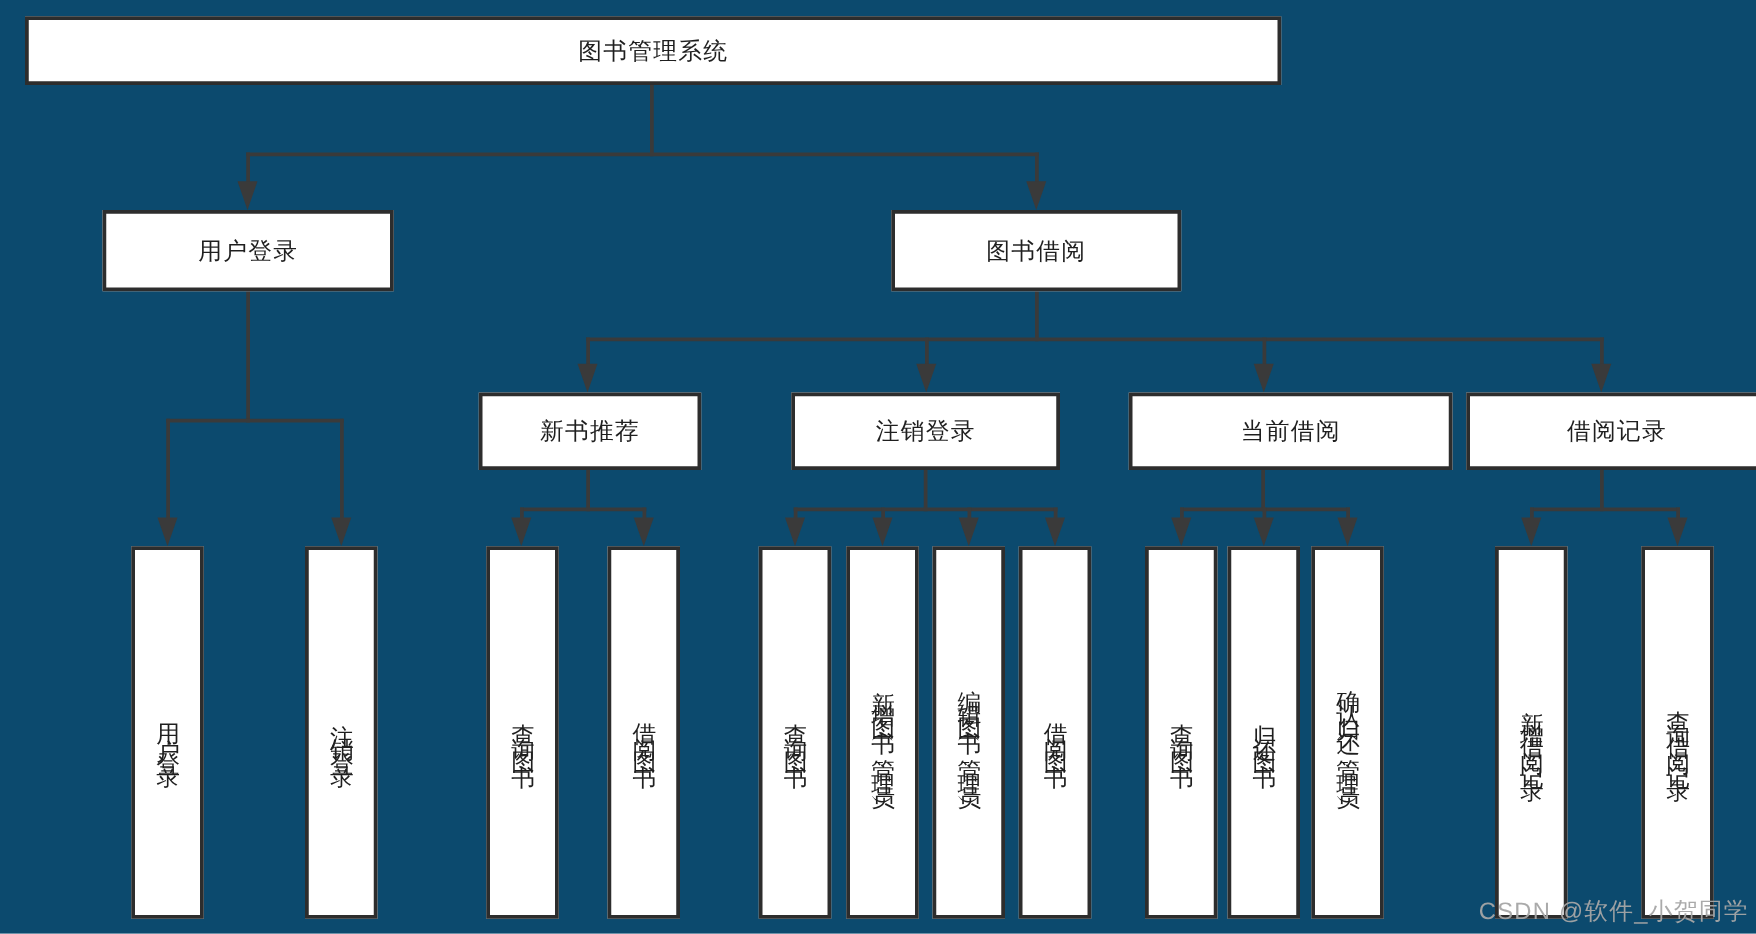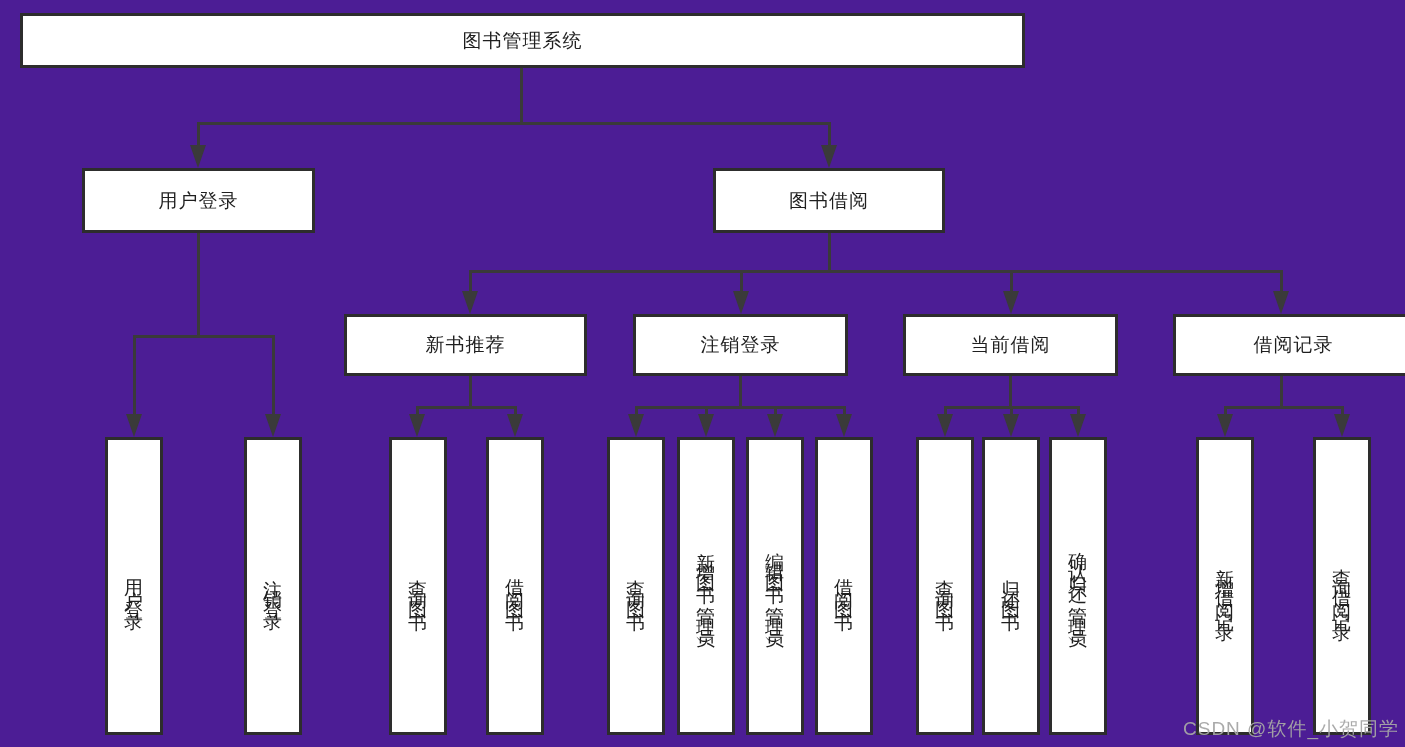"图书管理系统" .canvas { background: #4c1d95 -> #0c4a6e }
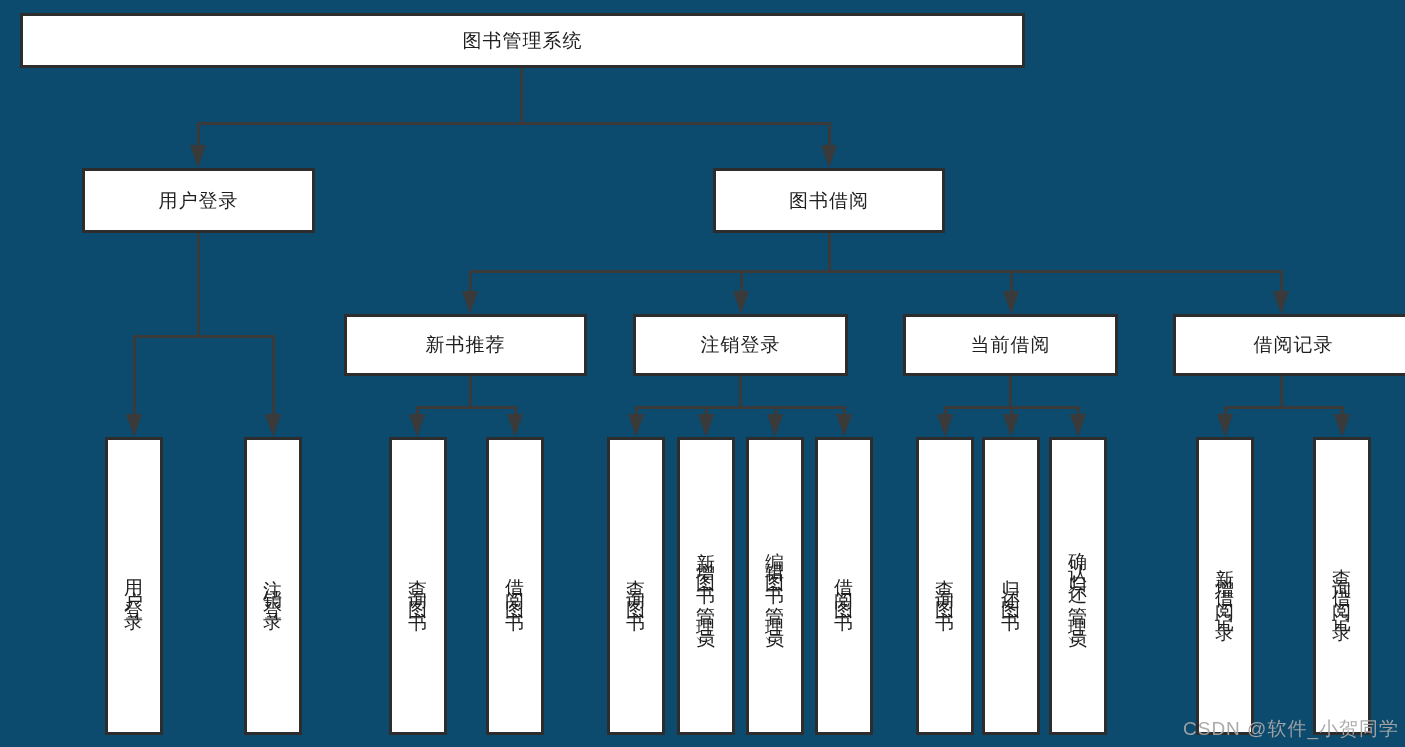"新书推荐" div.box { left: 344px -> 383px; width: 243px -> 178px }
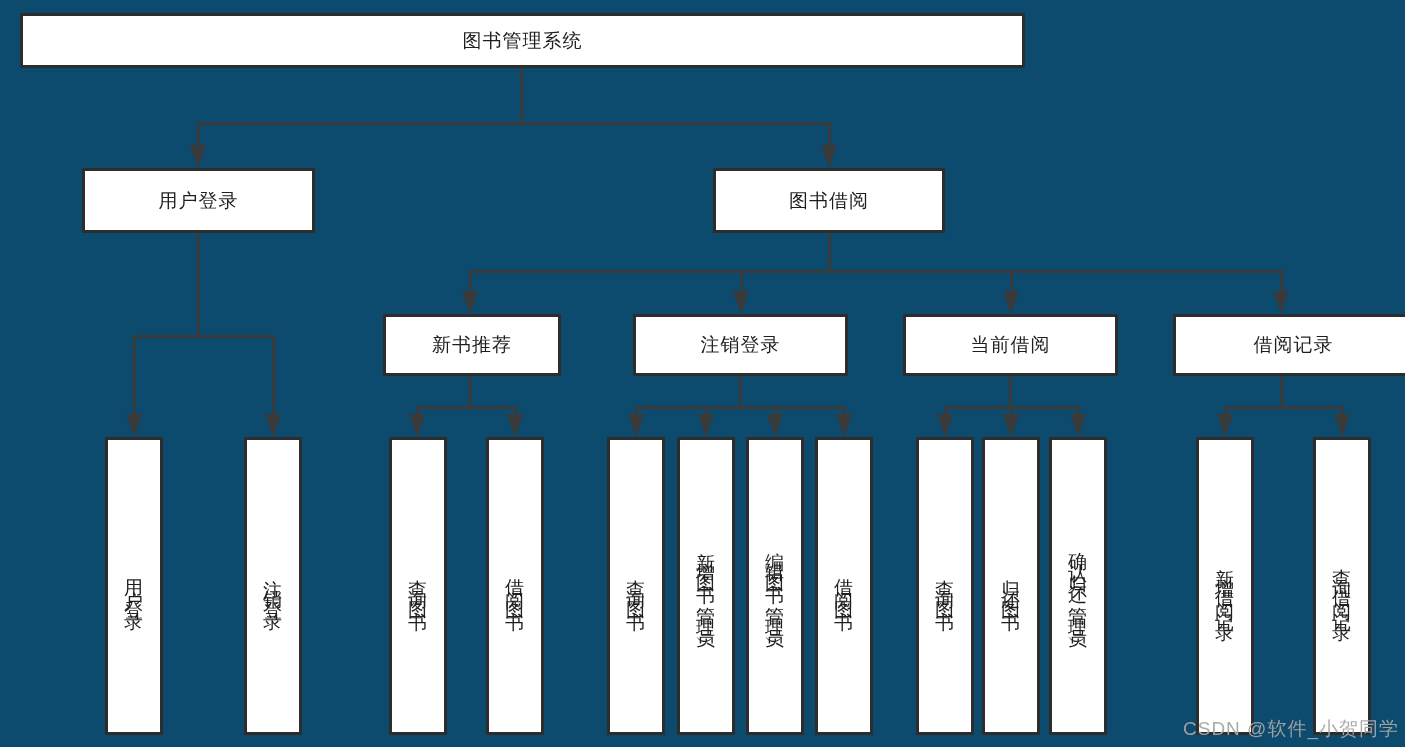"当前借阅" div.box { width: 215px -> 259px }
